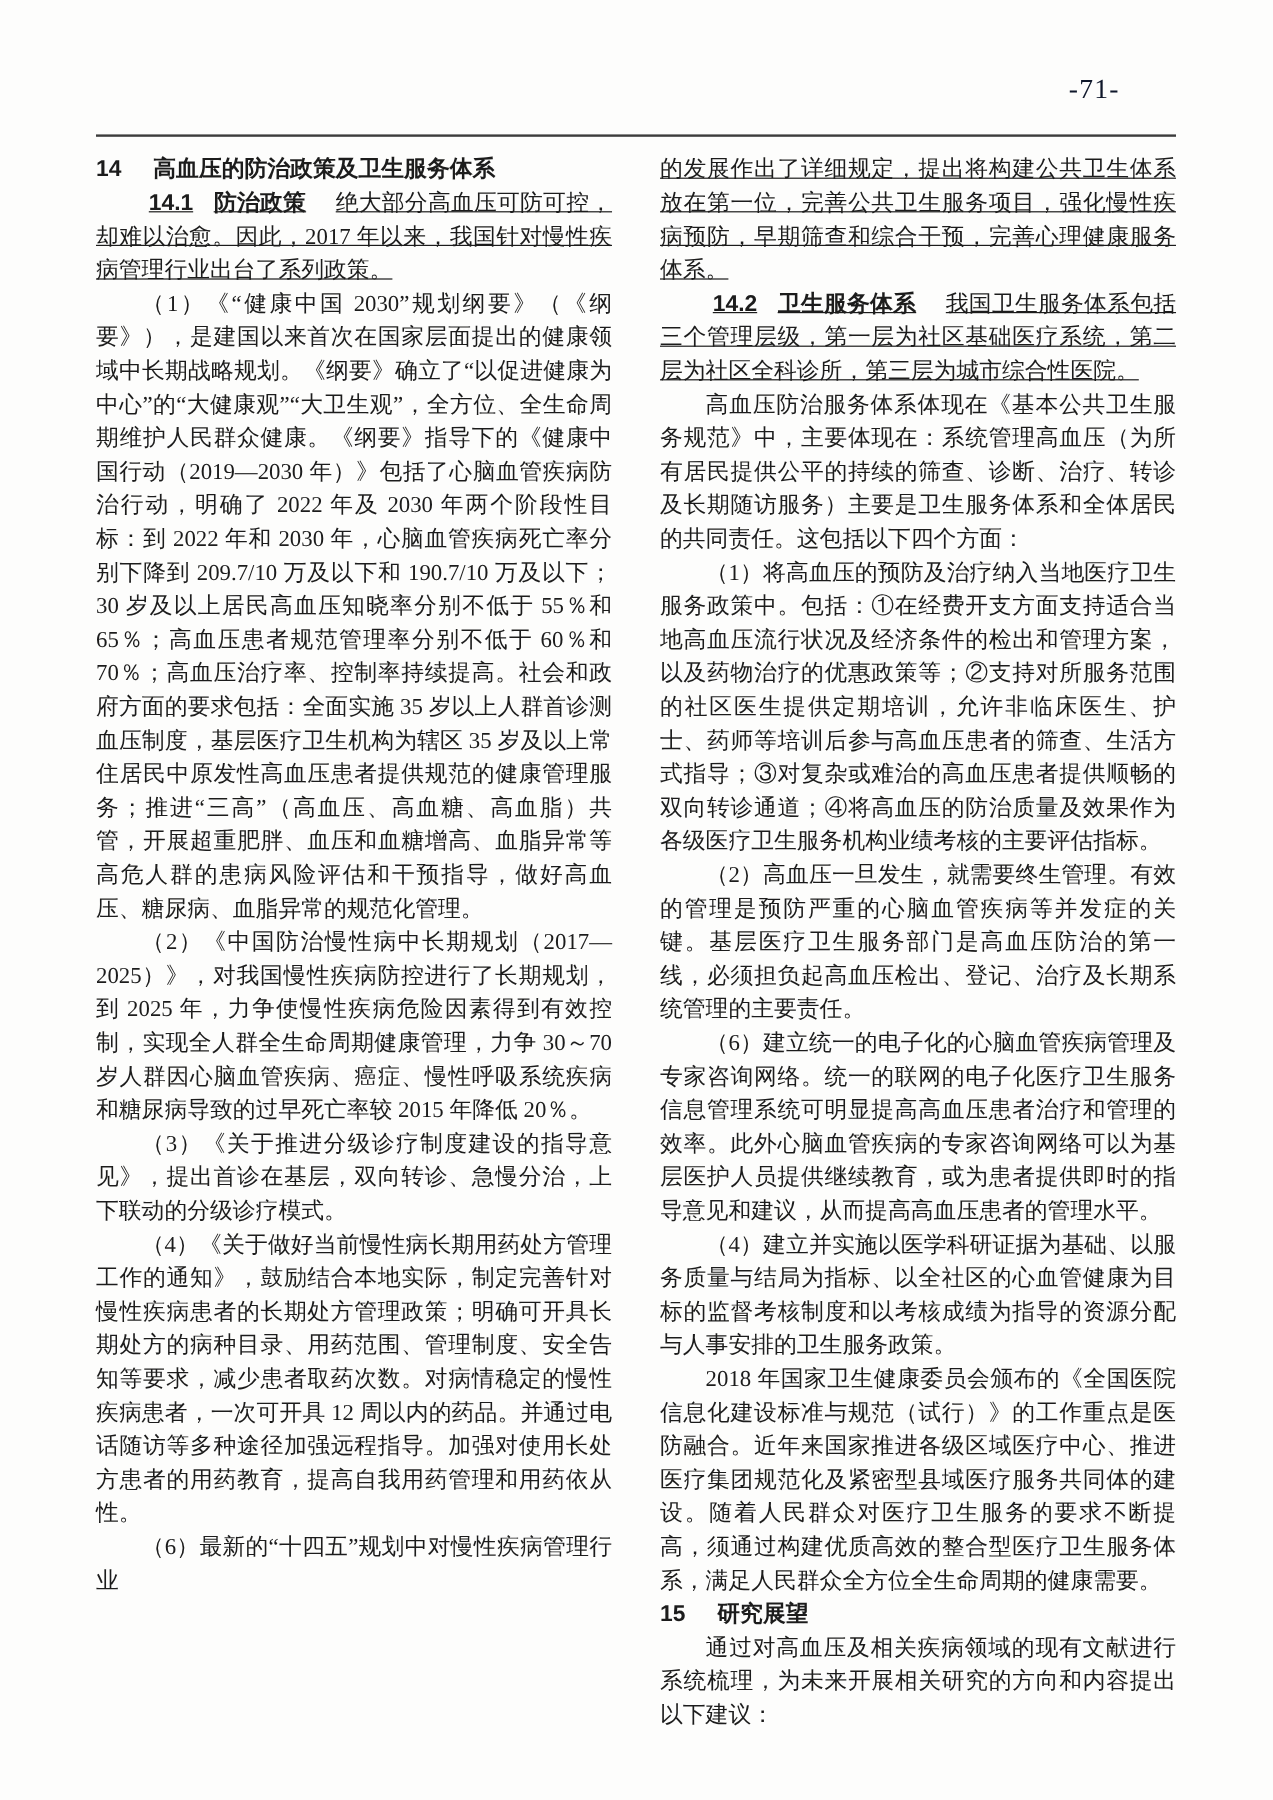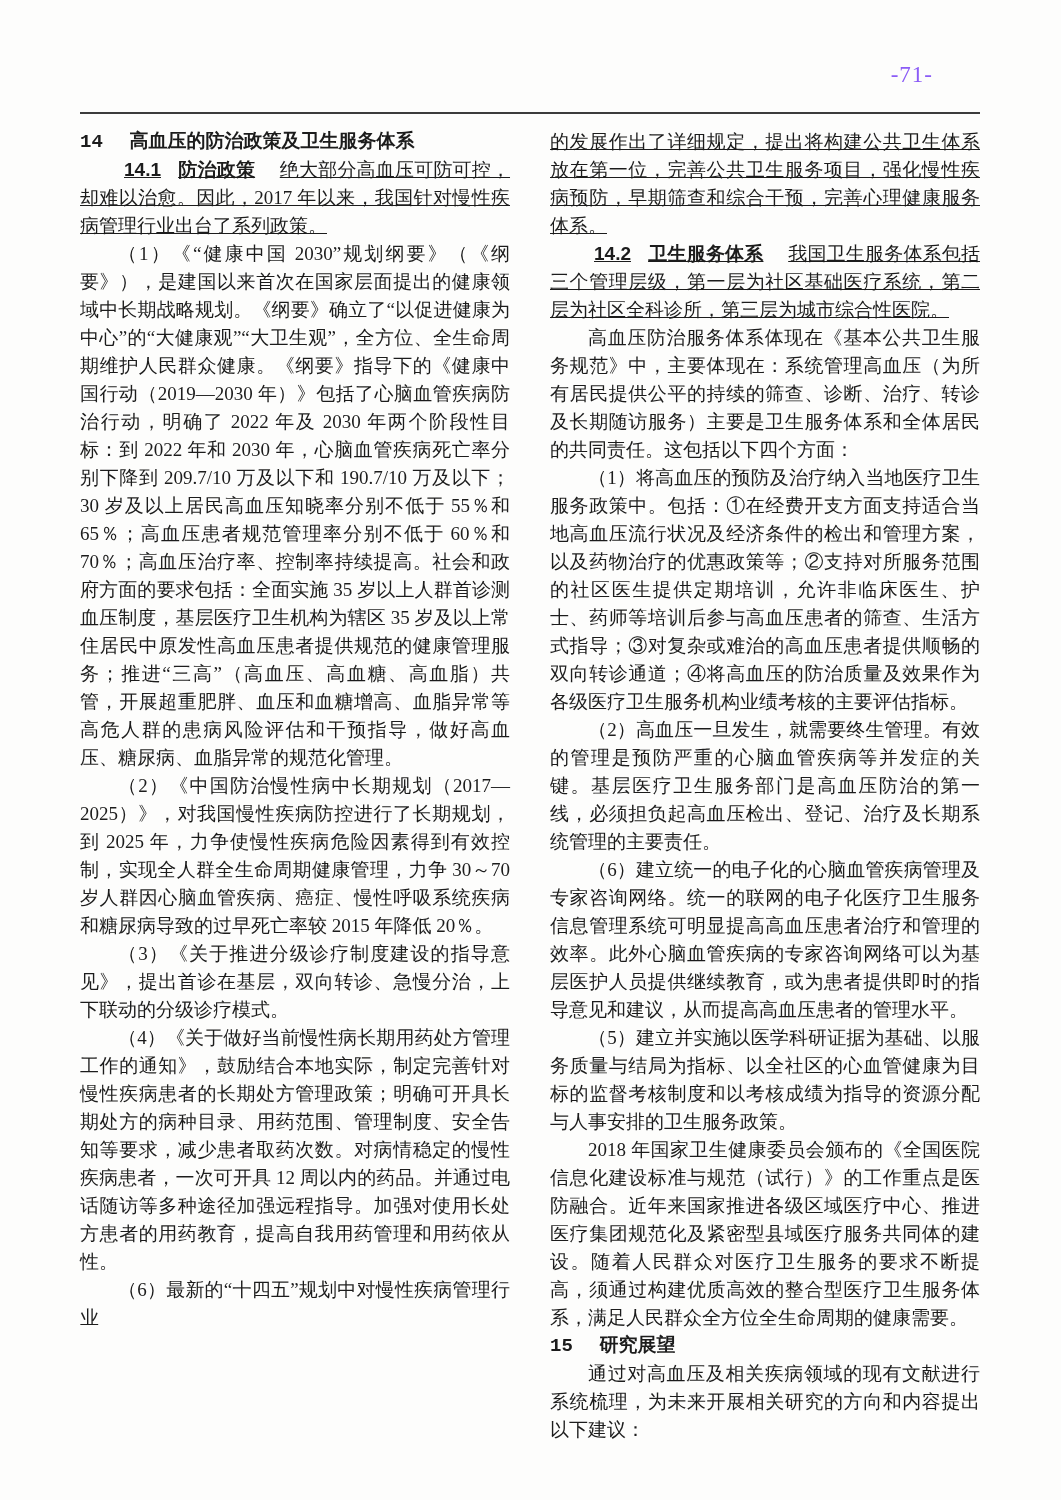"-71-" .page-number { color: #8b5cf6 -> #0f172a }
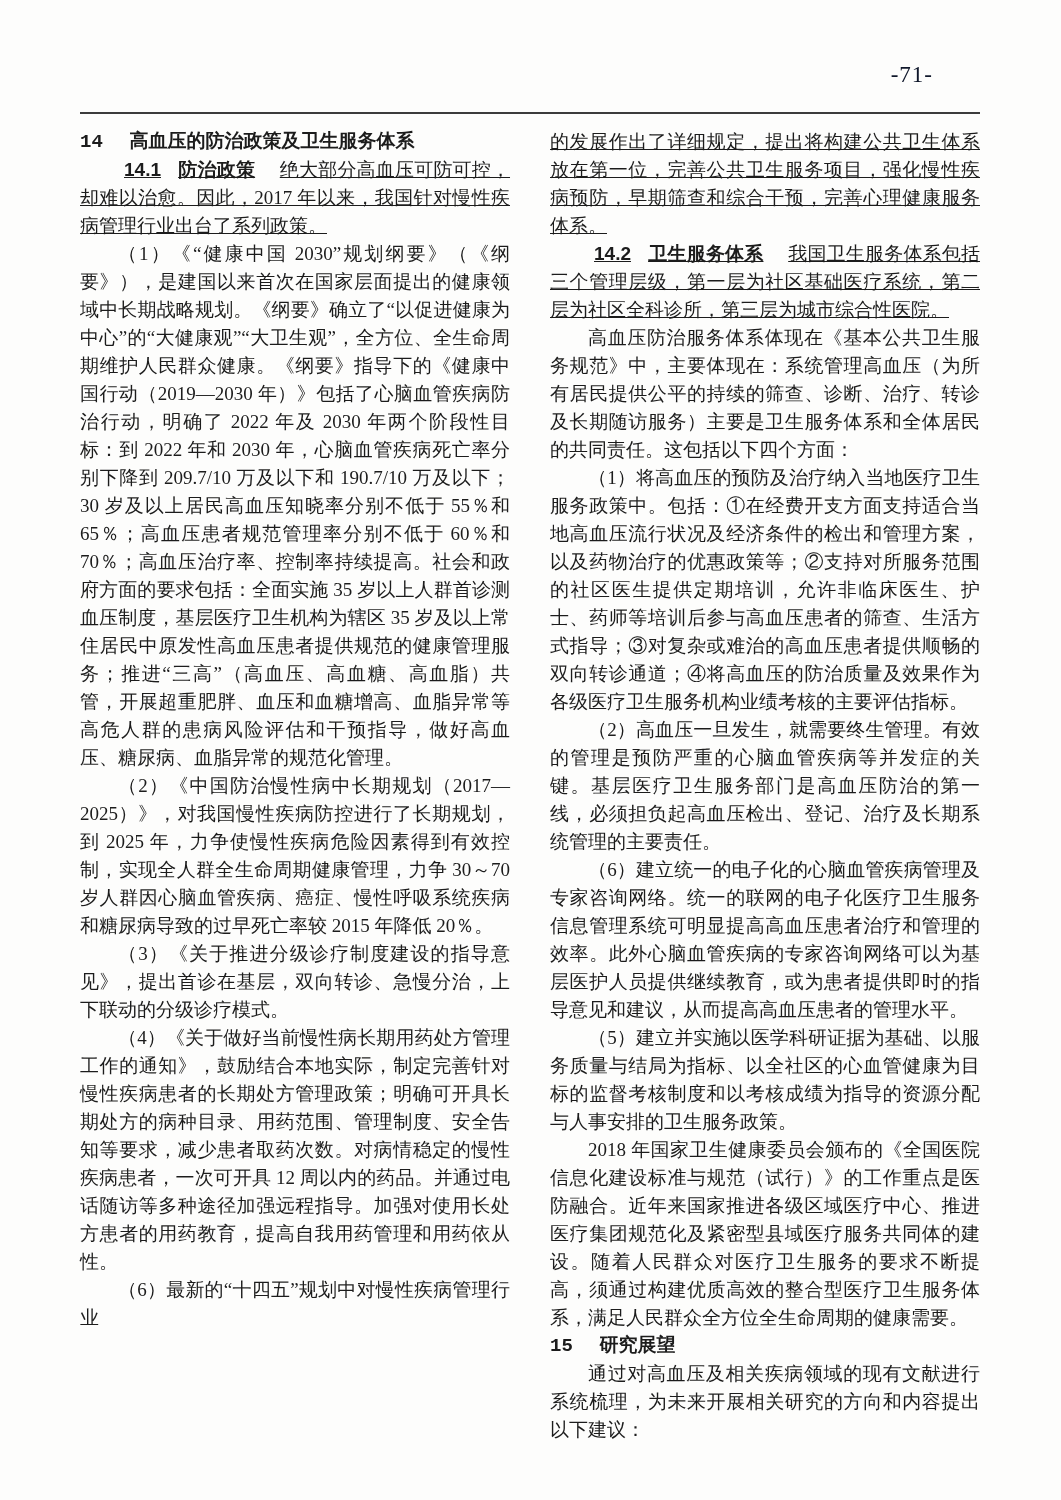"14 高血压的防治政策及卫生服务体系" .sec-heading { font-family: Liberation Mono, monospace -> Liberation Sans, sans-serif }
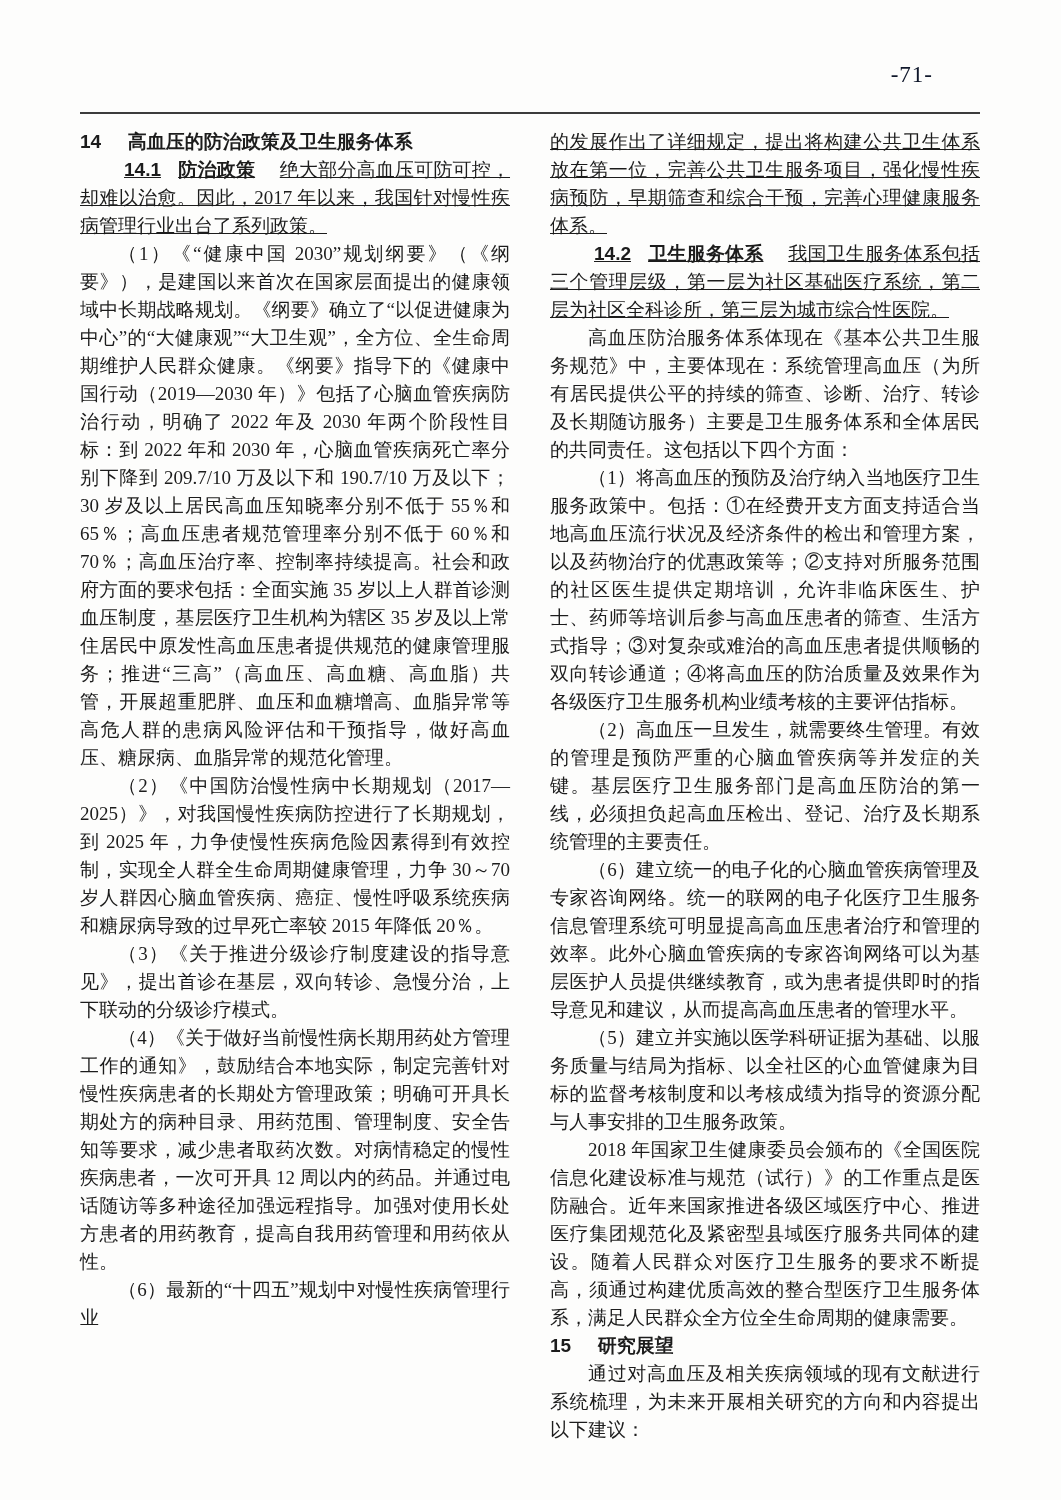"（5）建立并实施以医学科研证据为基础、以服务质量与结局为指标、以全社区的心血管健" span { text: 5 -> 4 }
